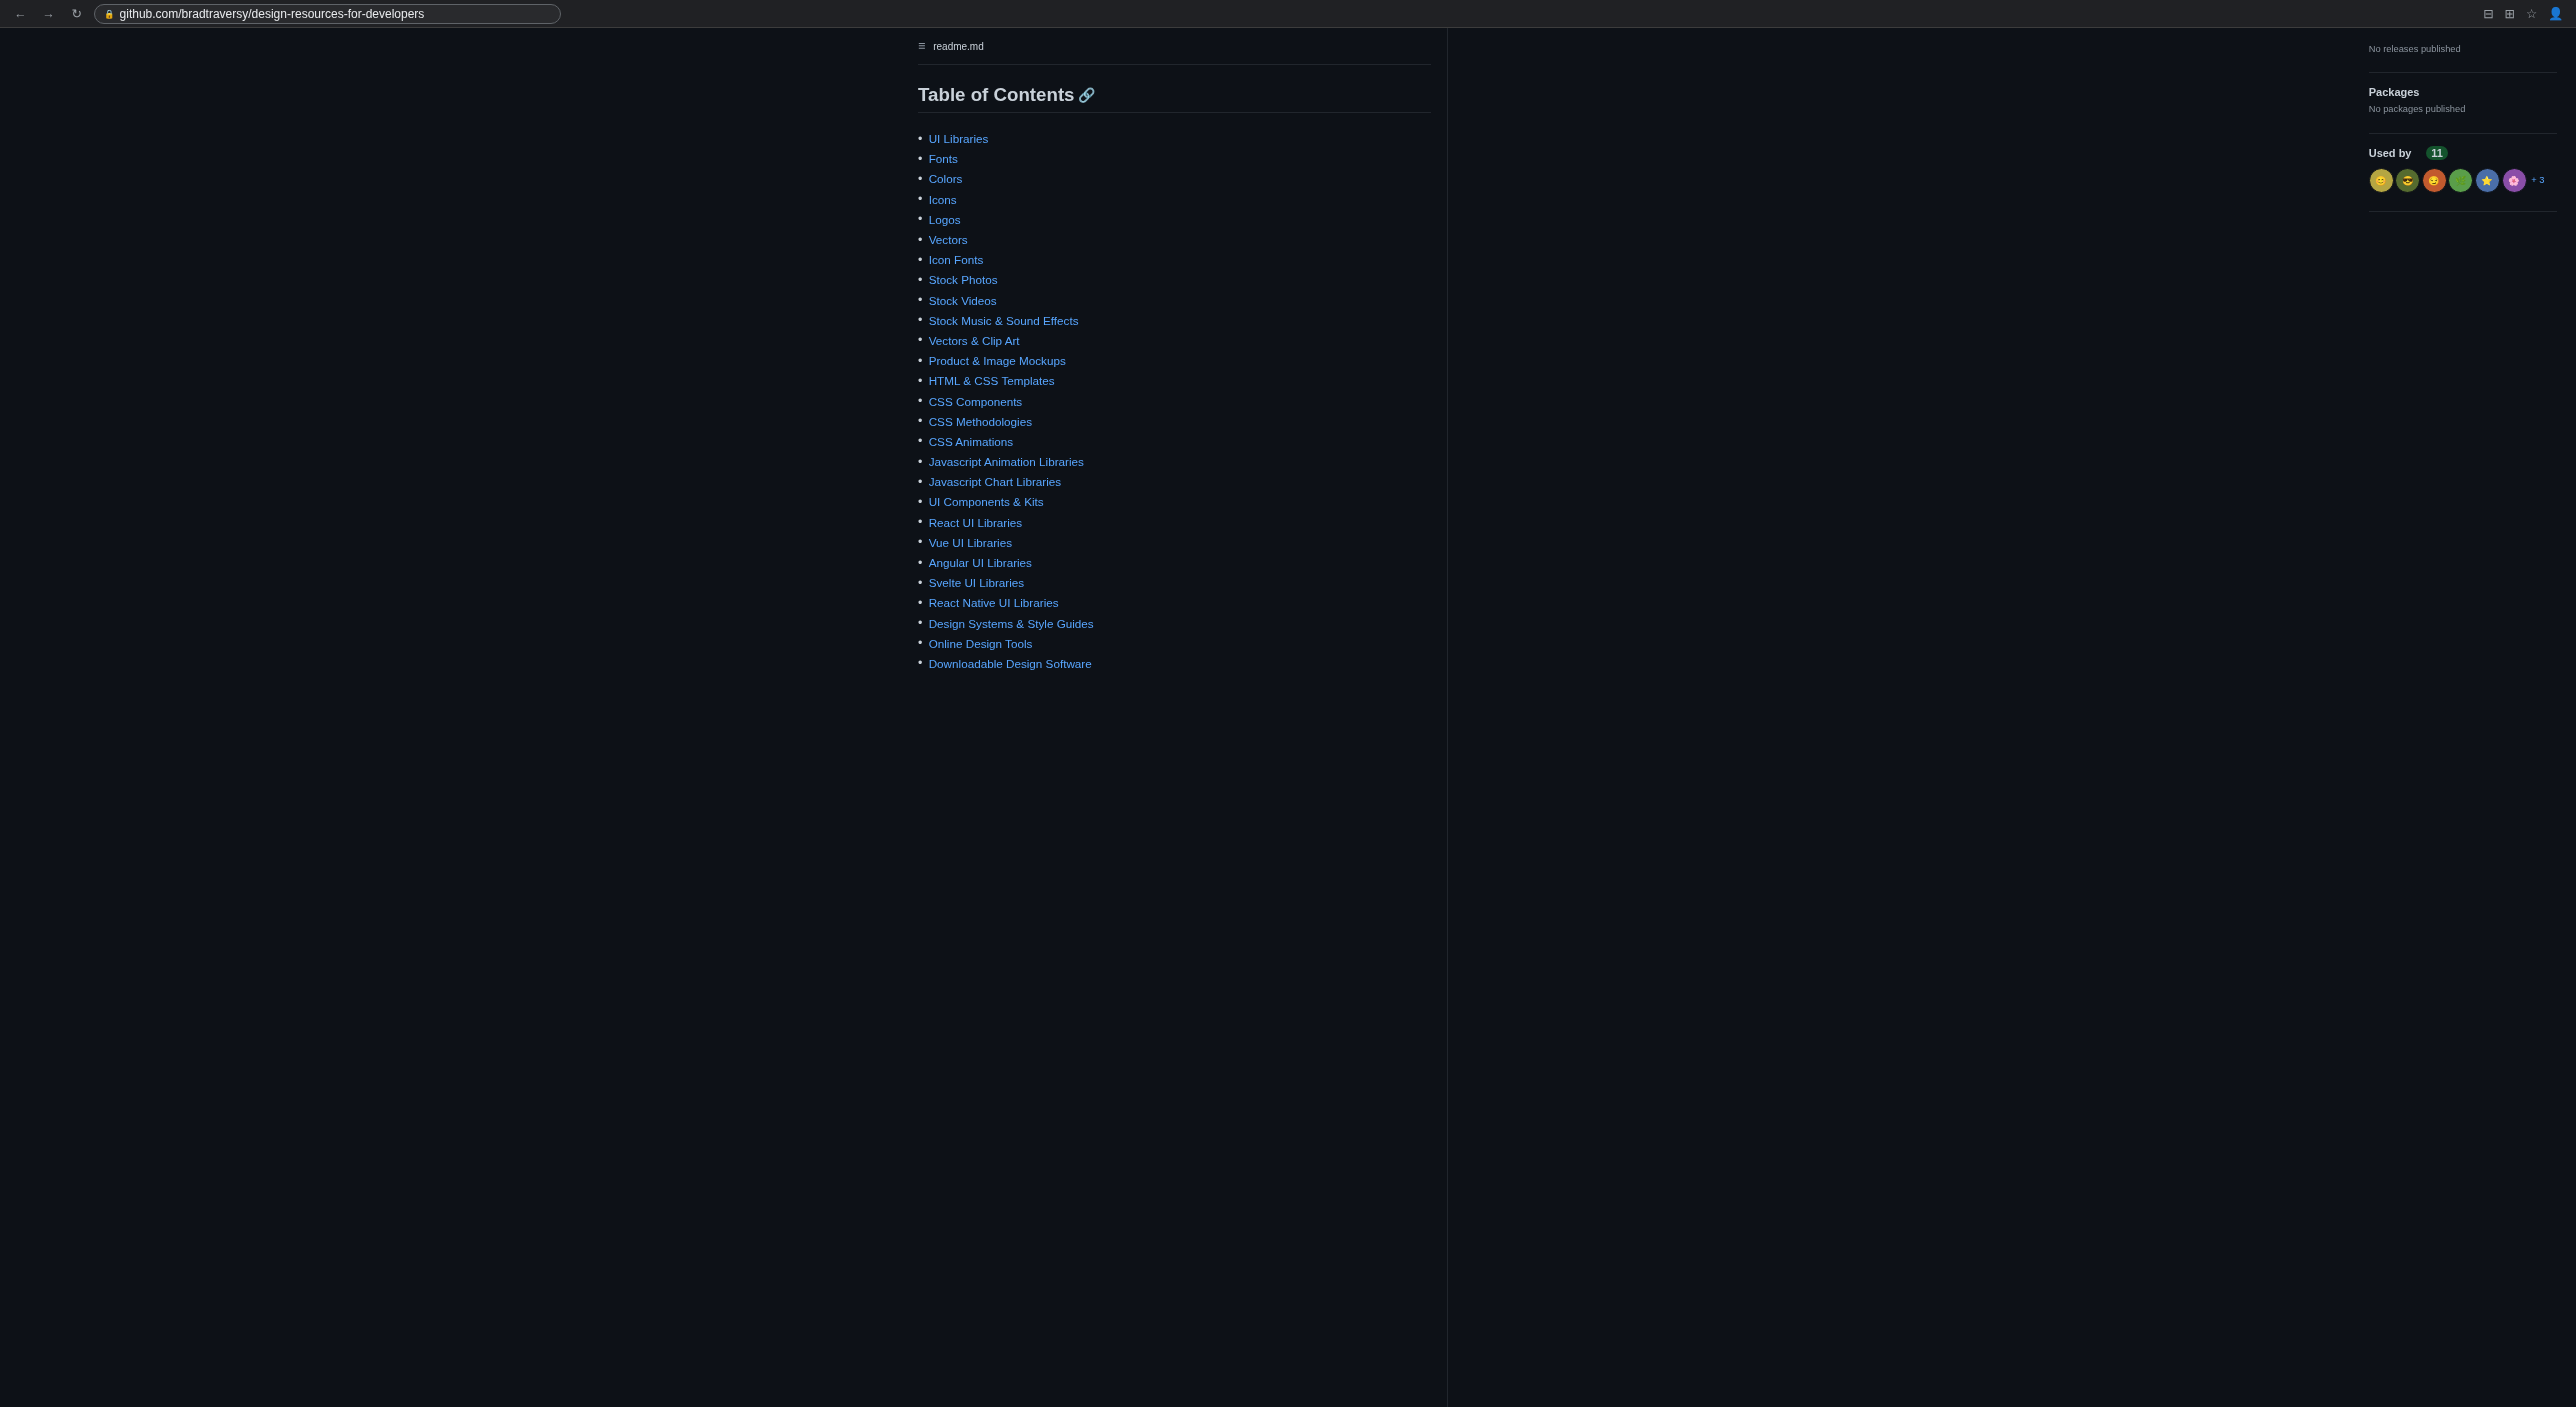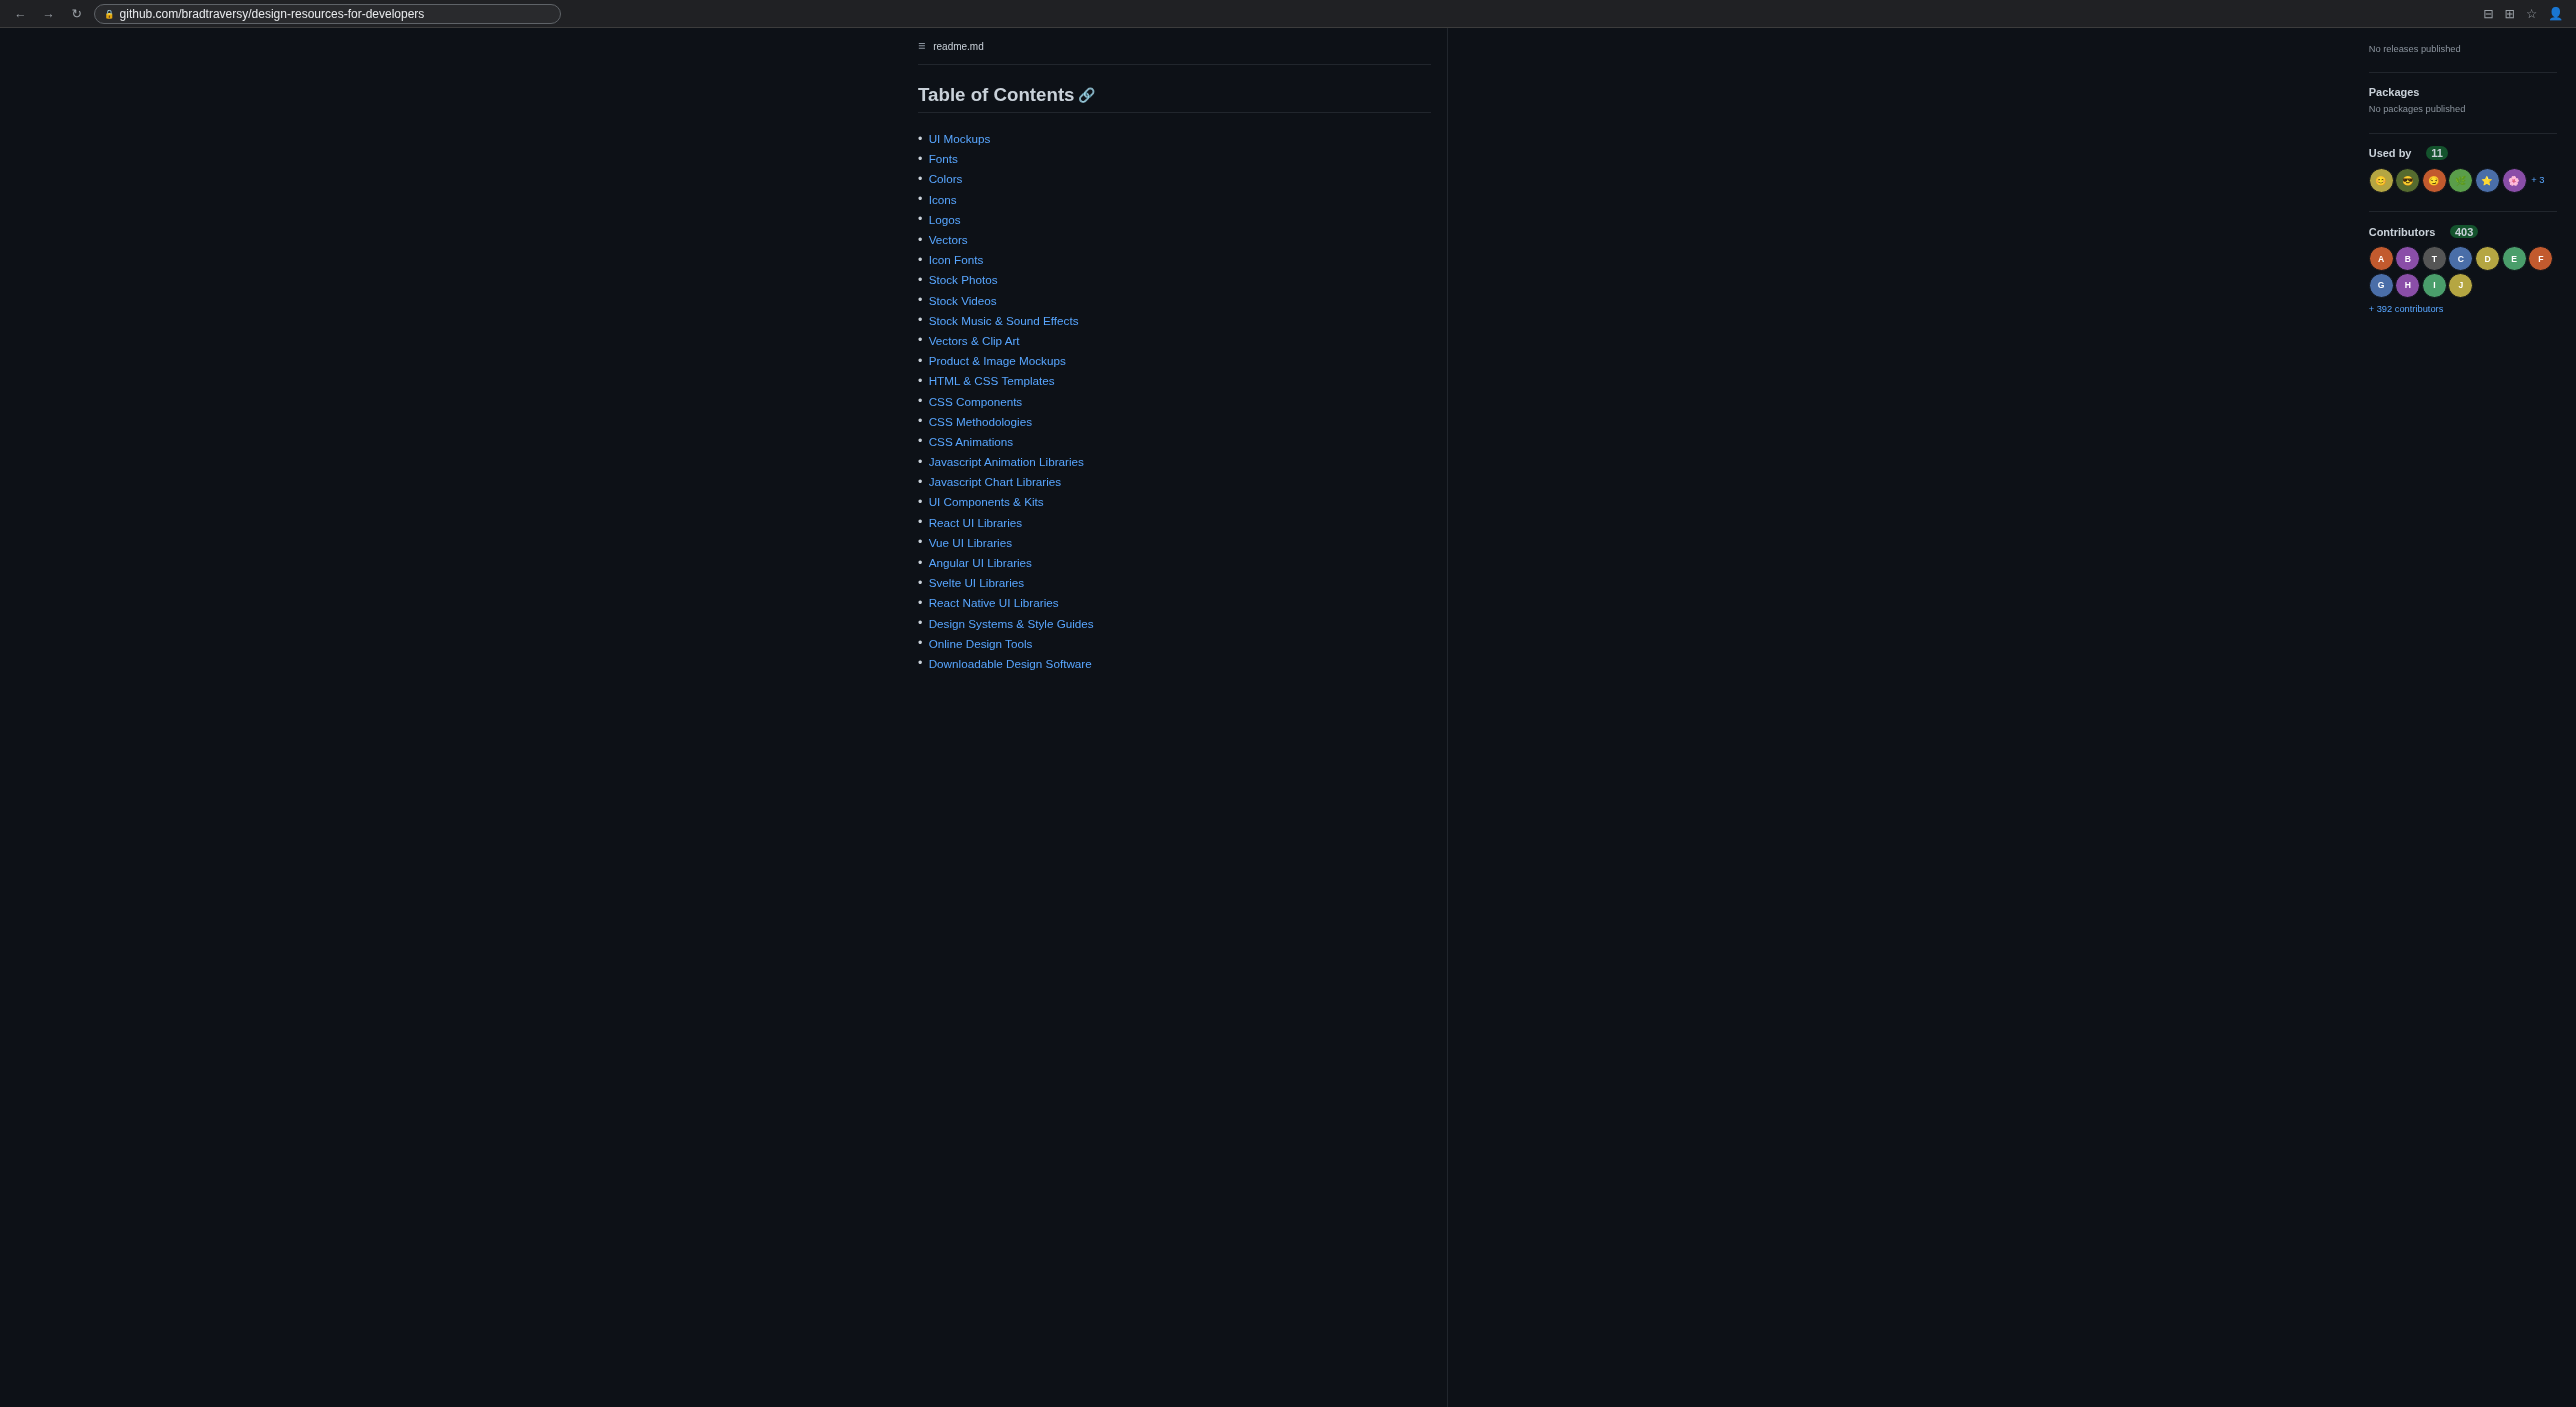"UI Mockups" a { text: Mockups -> Libraries }
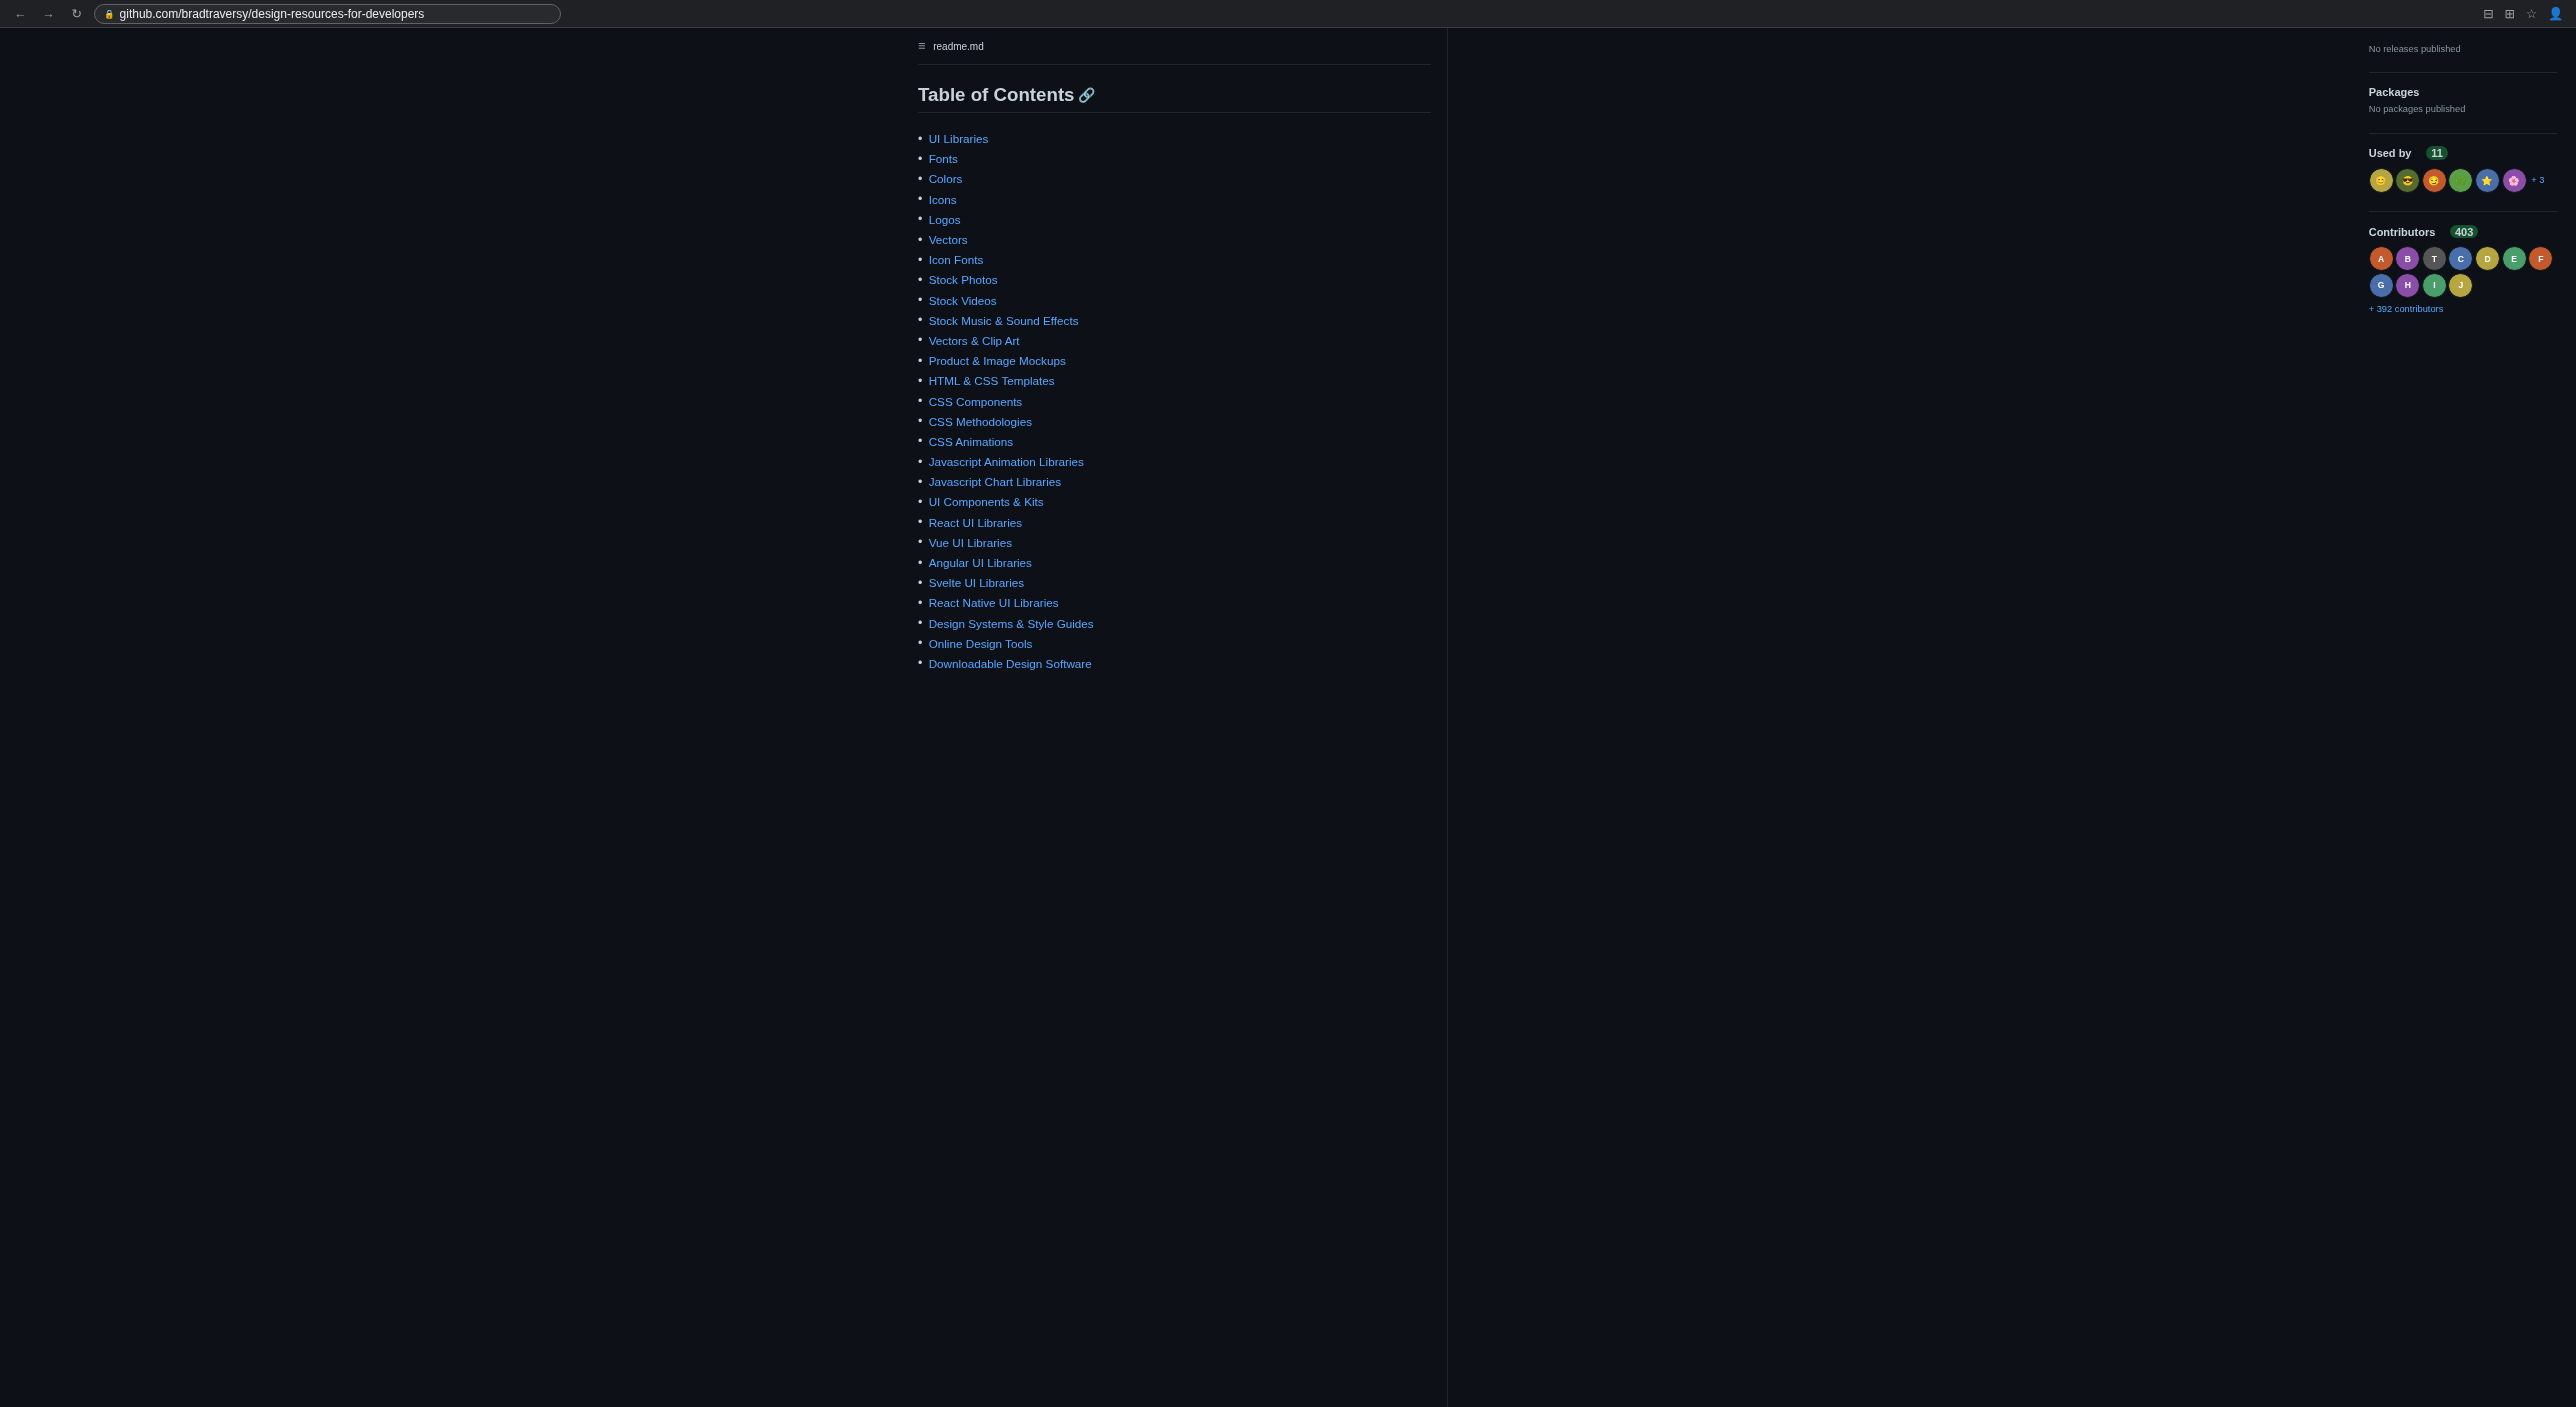"Contributors" div.contributors-section { html: <div> <div> <span>Contributors</span> <span>403</span> </div> <div> <div>A</div> <div>B</div> <div>T</div> <div>C</div> <div>D</div> <div>E</div> <div>F</div> <div>G</div> <div>H</div> <div>I</div> <div>J</div> </div> <a>+ 392 contributors</a> </div> -> none }
